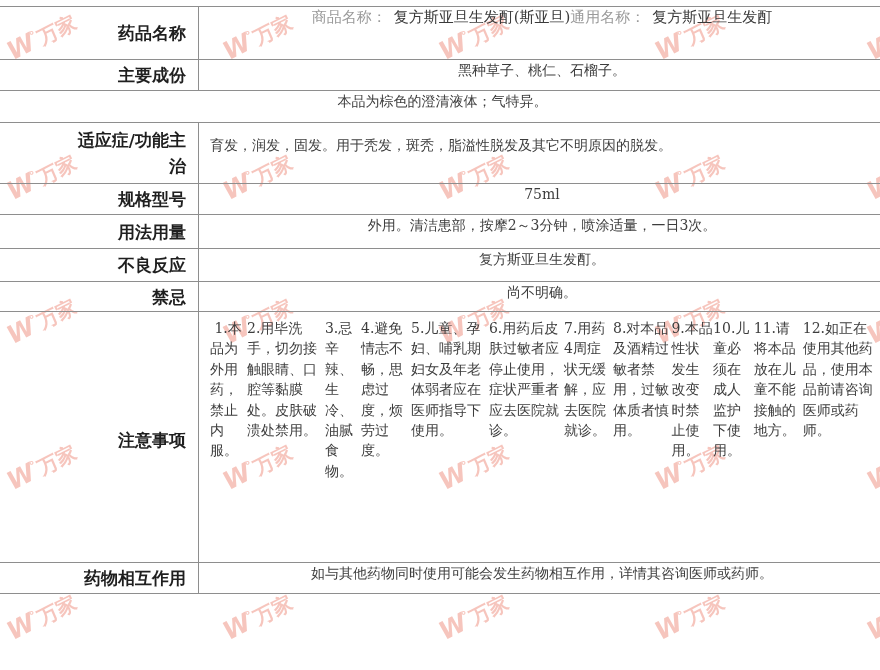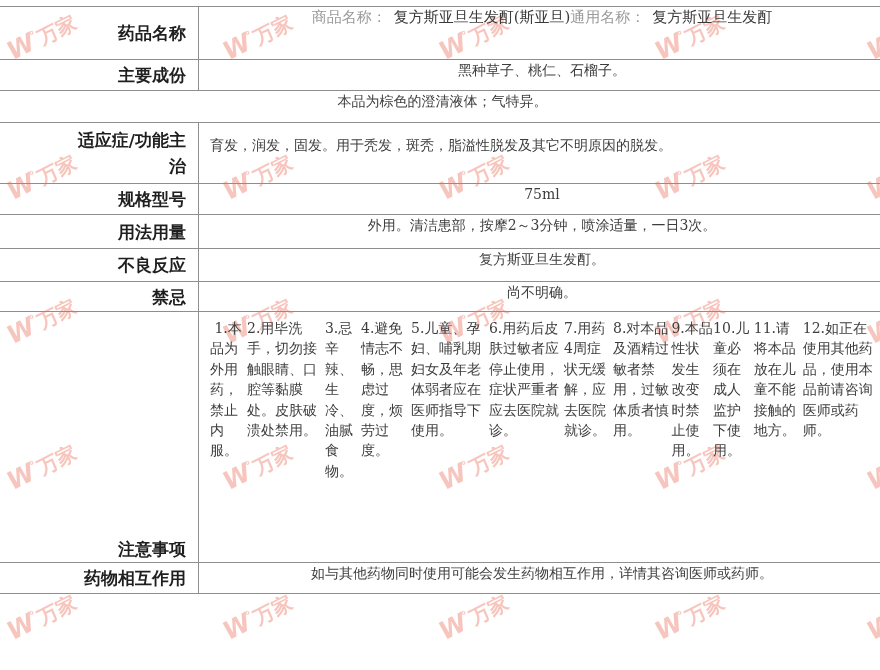"注意事项" .label-top .label-cell { align-items: flex-end -> center }
